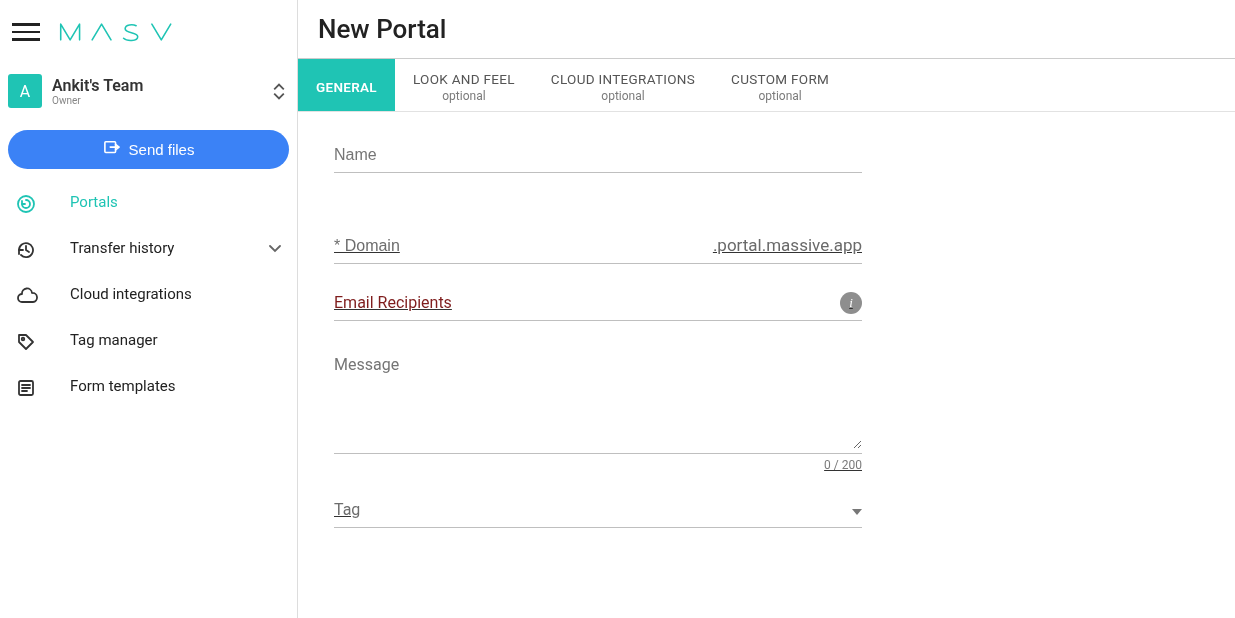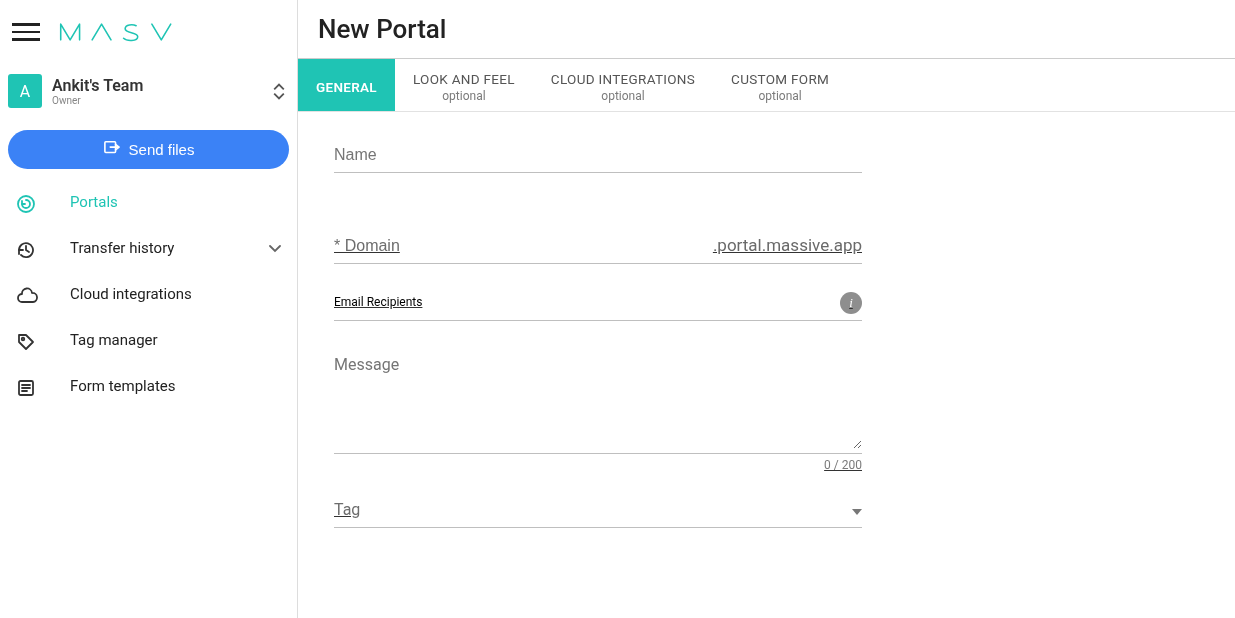"Email Recipients" .email-row .email-label-row { color: #000000 -> #7f1d1d; font-size: 12px -> 16px }
